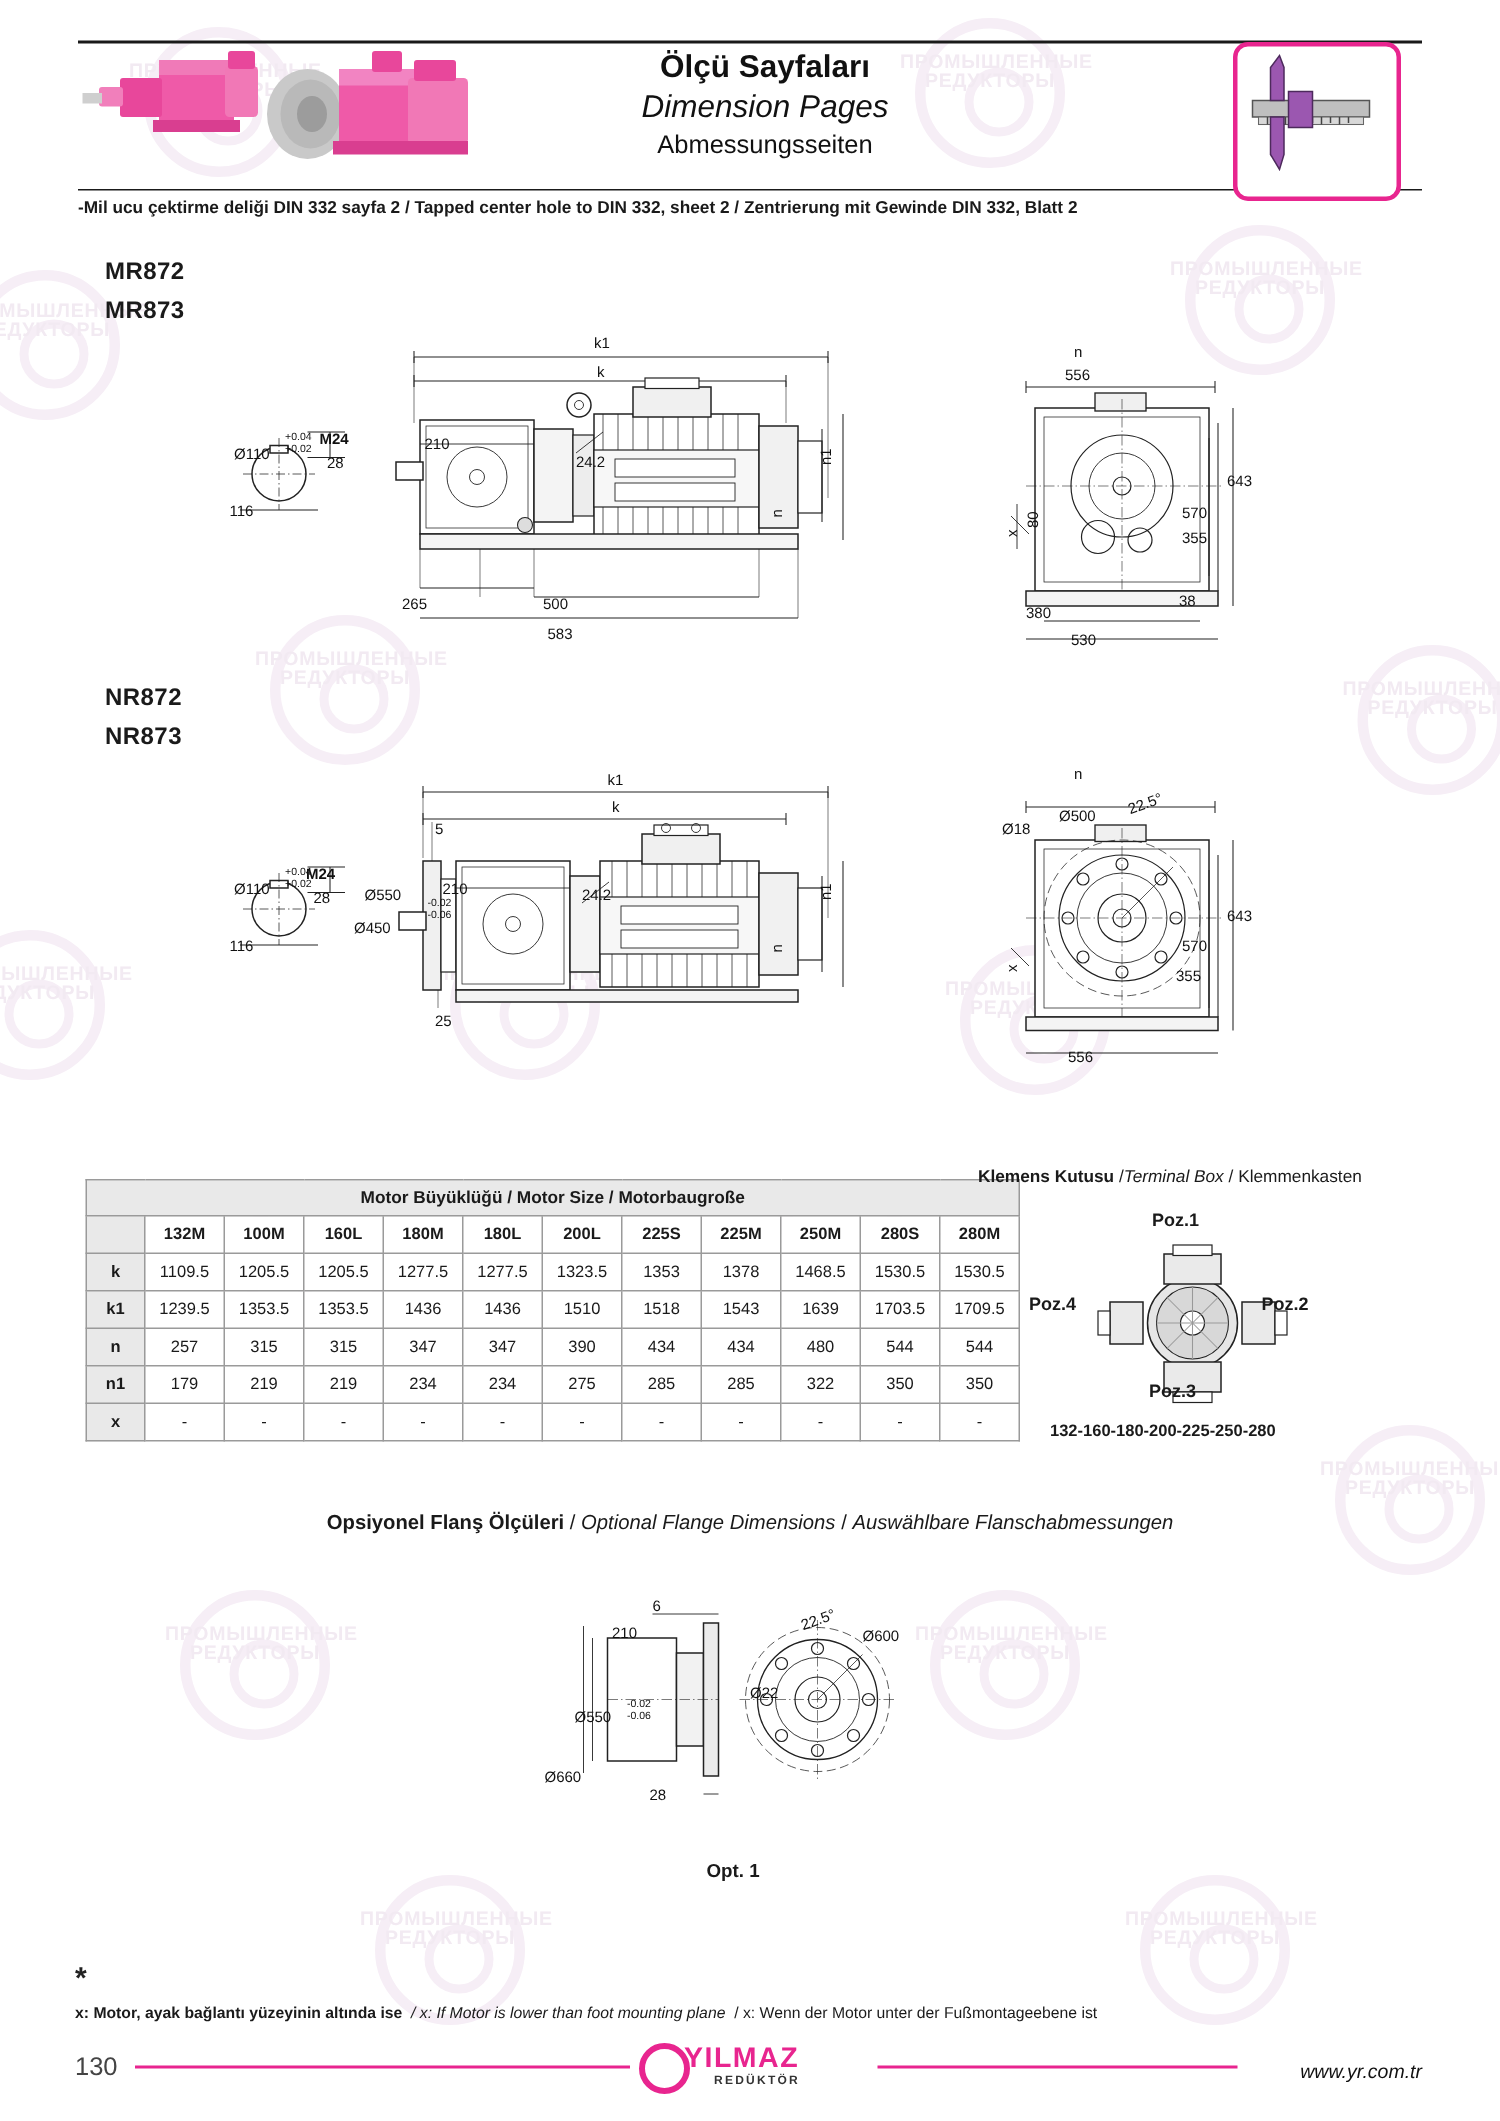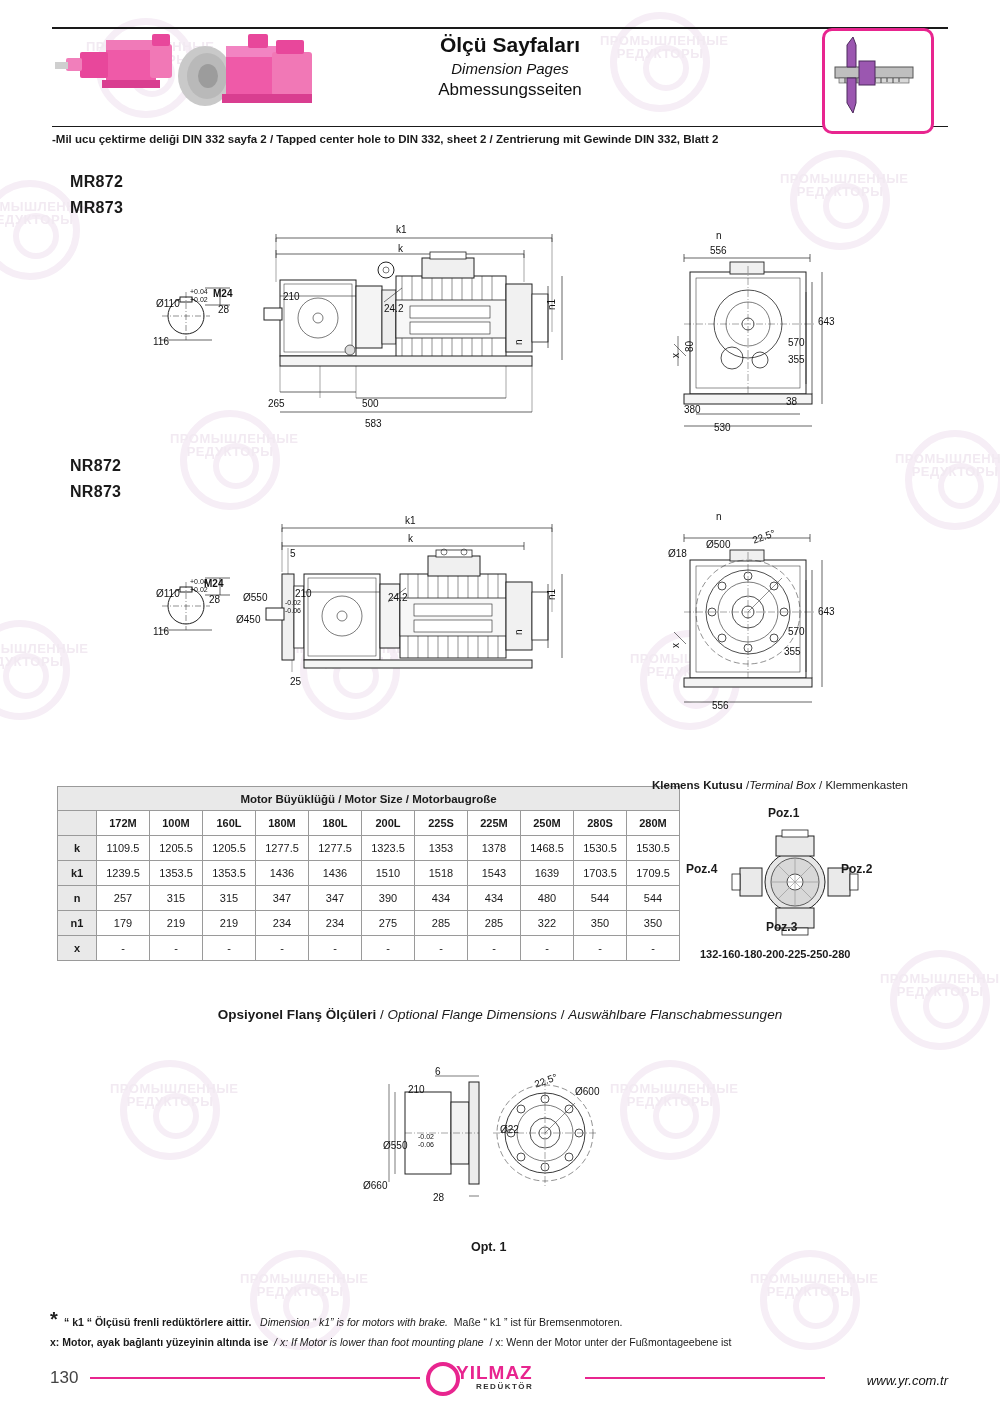"Dimension Pages" .hdr-title .t2 { font-size: 15px -> 21px }
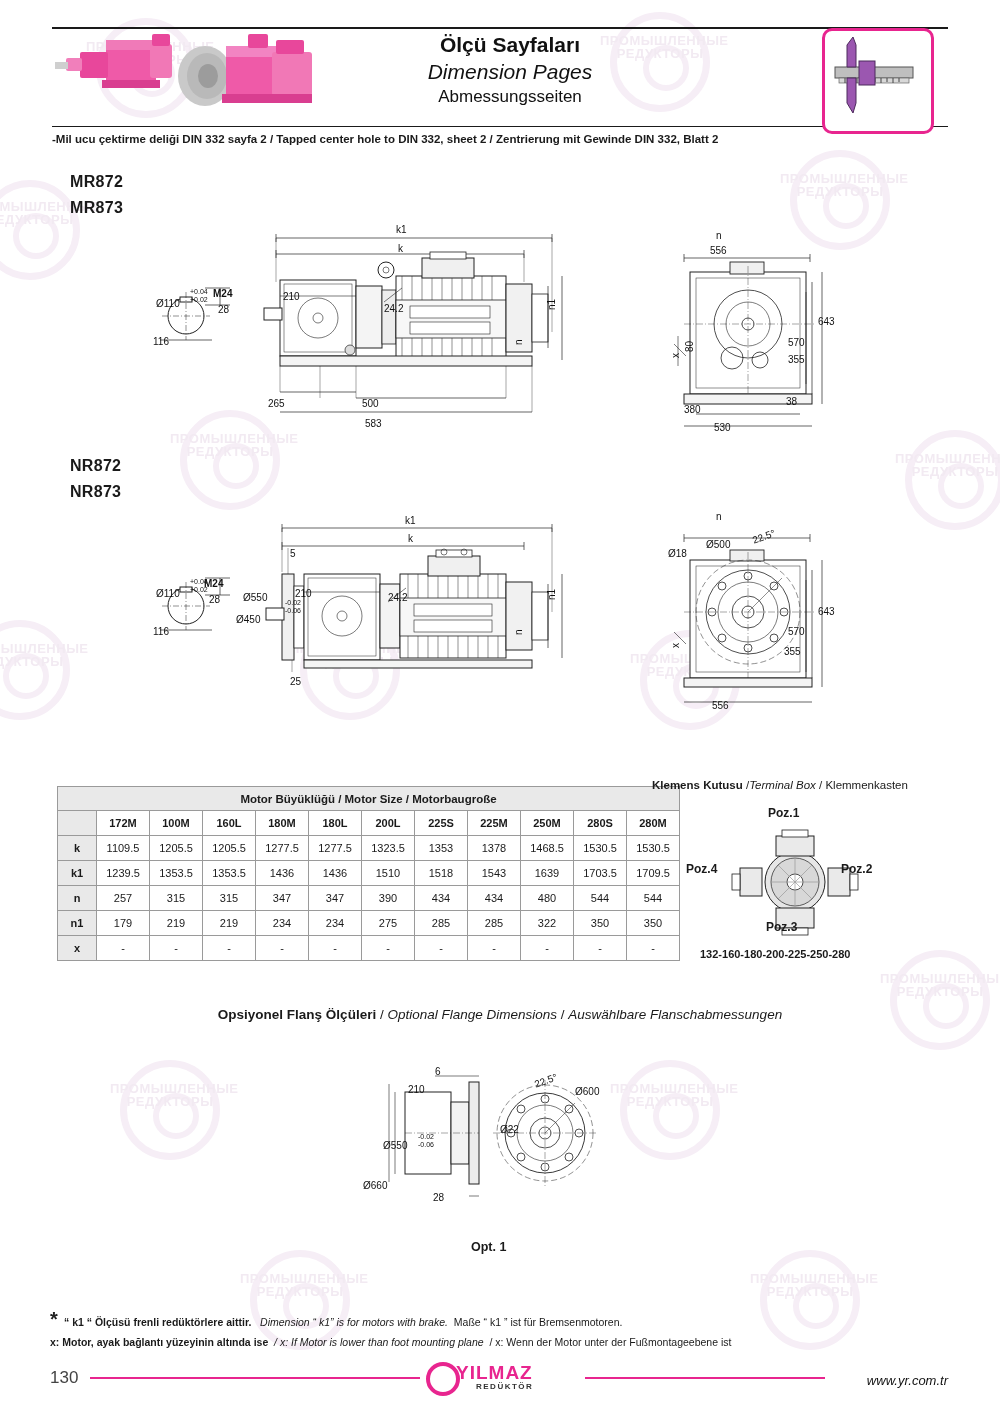"172M" td.val { text: 172M -> 132M }
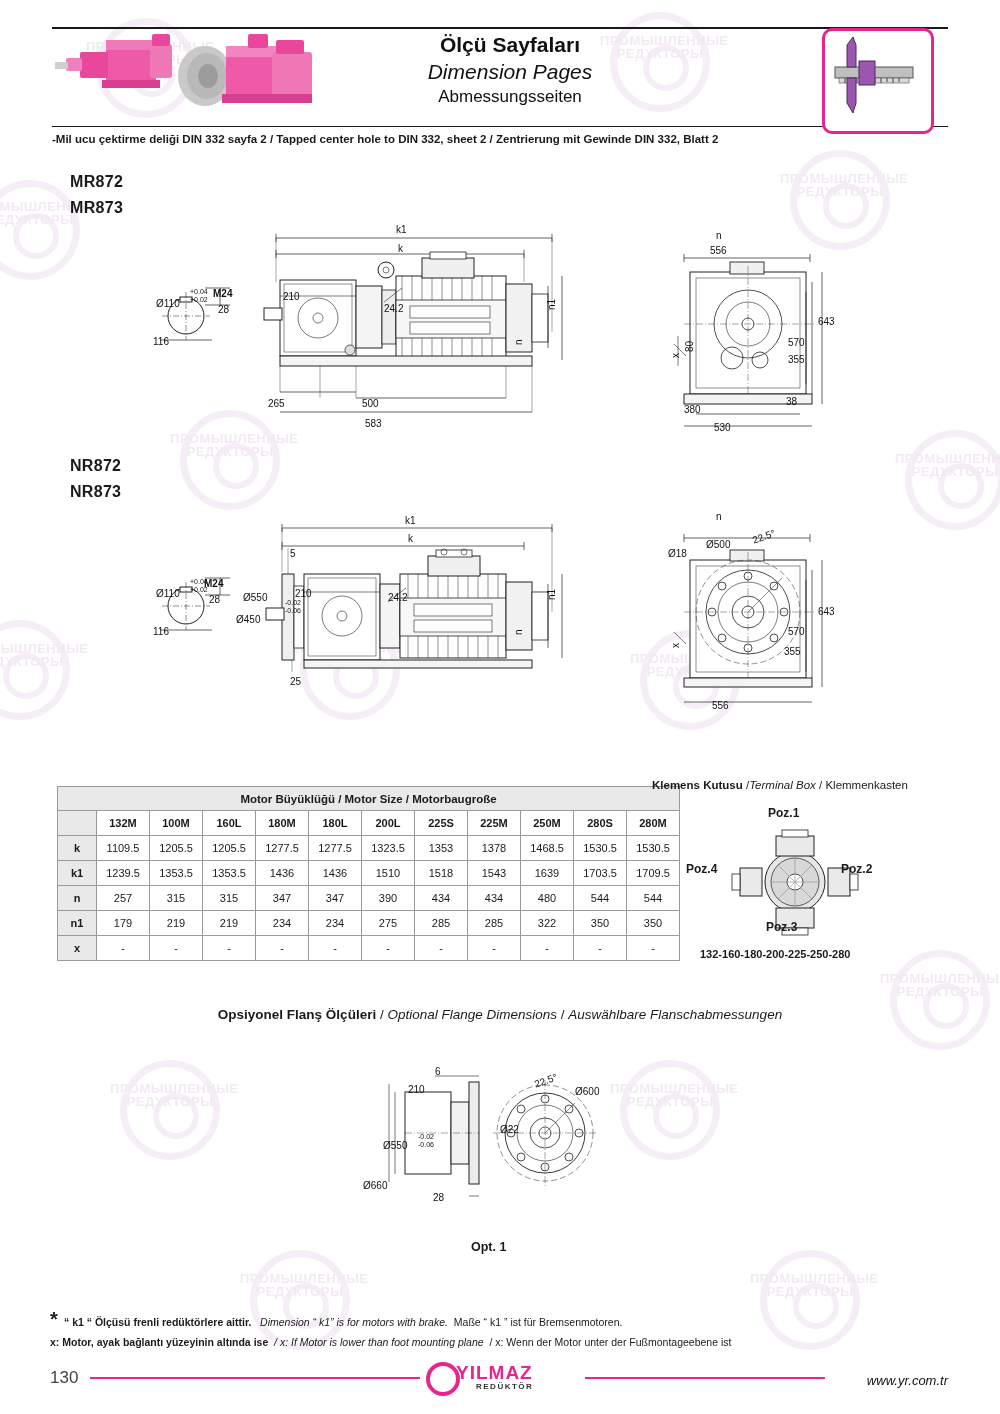"“ k1 “ Ölçüsü frenli" div.fn { html: <div> <b>“ k1 “ Ölçüsü frenli redüktörlere aittir.</b> <span>&nbsp;&nbsp;</span><i>Dimension “ k1” is for motors with brake.</i> <span>&nbsp;</span><span>Maße “ k1 ” ist für Bremsenmotoren.</span> </div> -> none }
